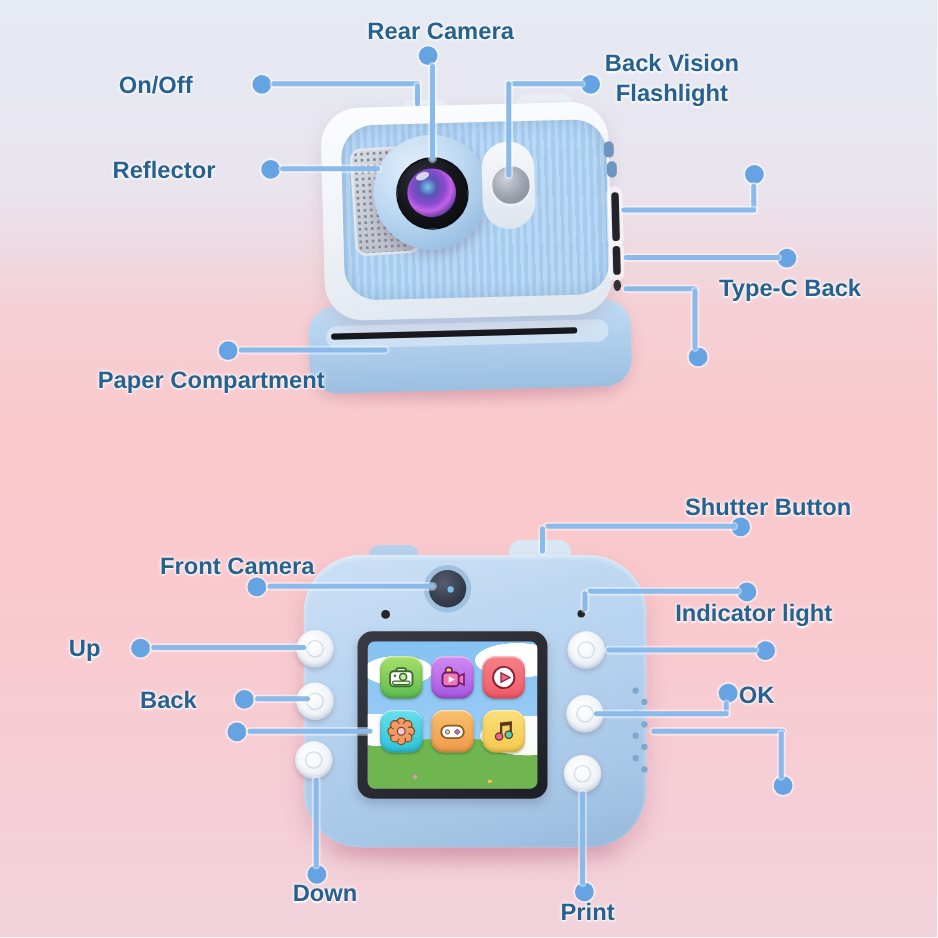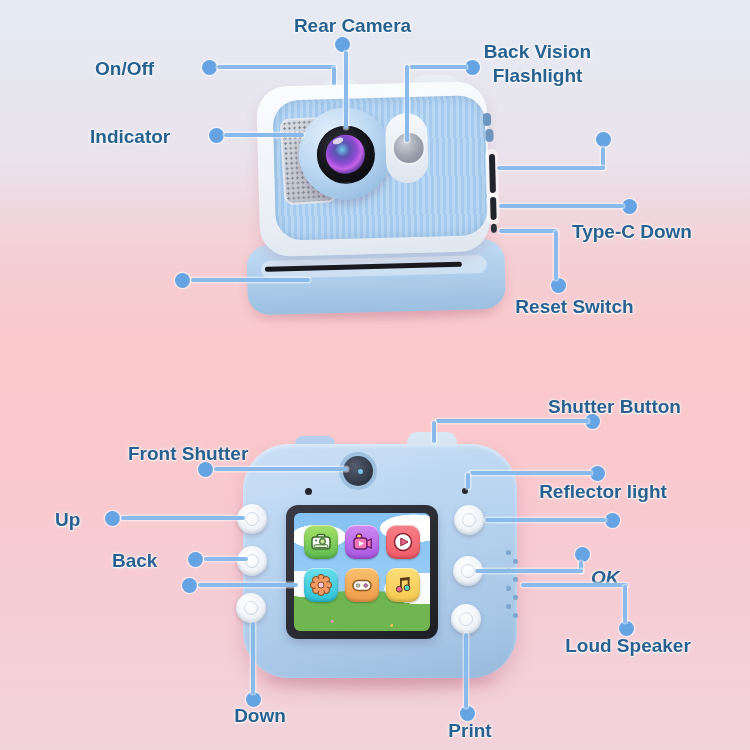"Indicator" div.lbl { text: Indicator -> Reflector }
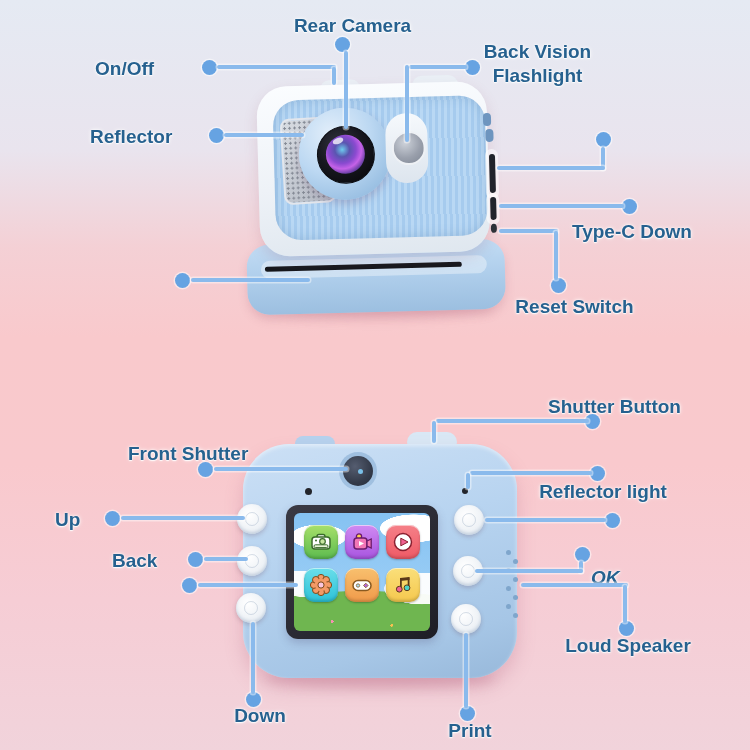"Type-C Down" div.lbl { text: Down -> Back }
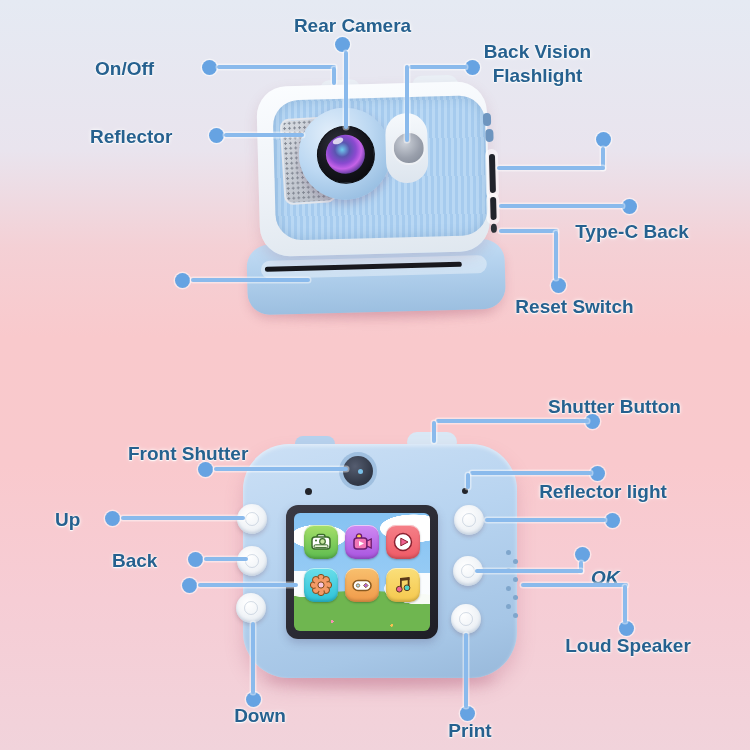"Paper Compartment" div.lbl { html: none -> <div>Paper Compartment</div> }
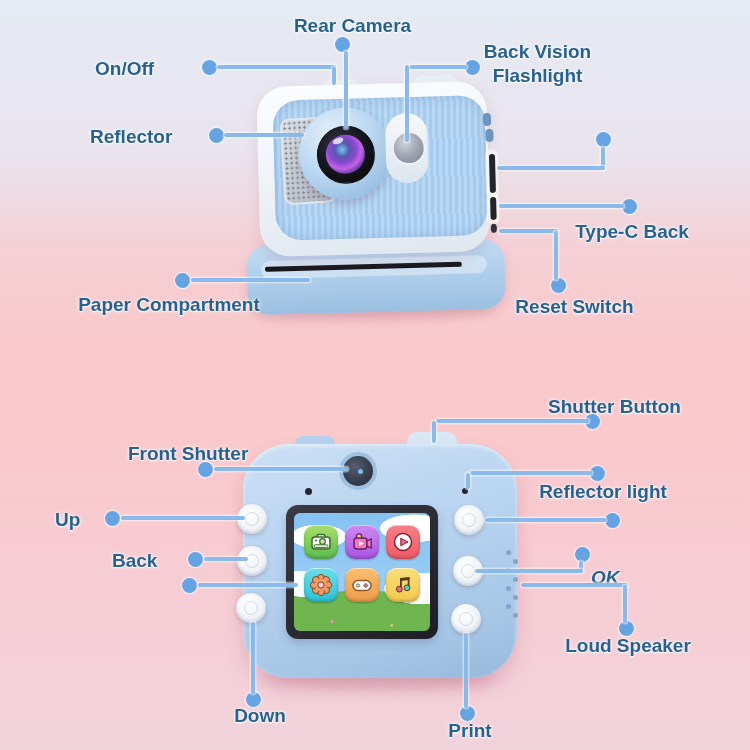"Reset Switch" div.lbl { html: <div>Reset Switch</div> -> none }
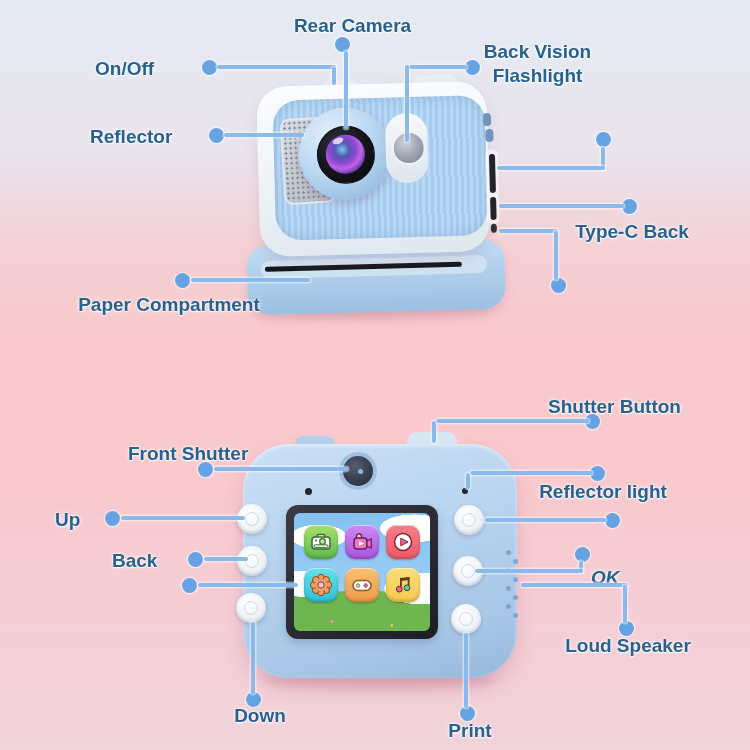"Front Shutter" div.lbl { text: Shutter -> Camera }
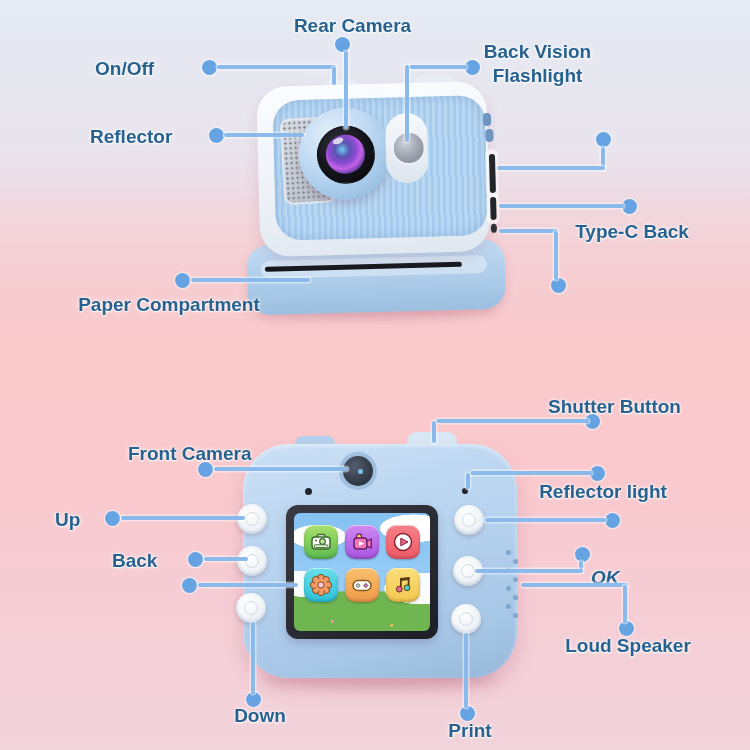"Reflector light" div.lbl { text: Reflector -> Indicator }
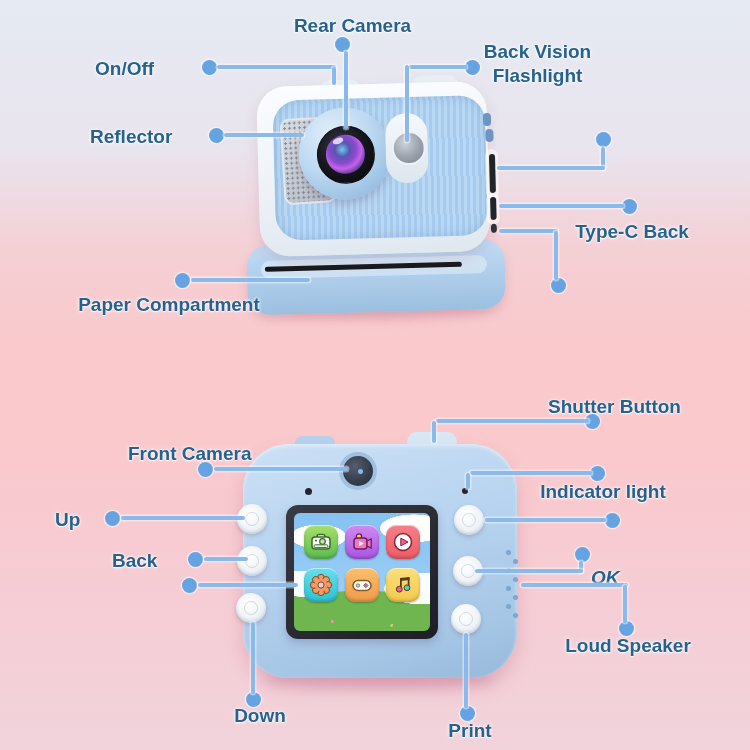"OK" div.lbl { font-style: italic -> none; top: 566px -> 545px }
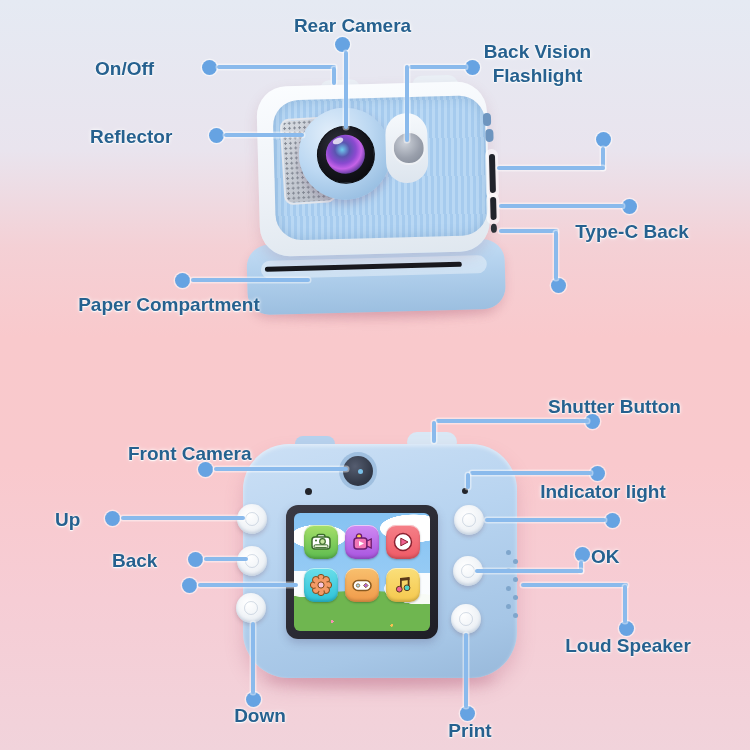"Loud Speaker" div.lbl { html: <div>Loud Speaker</div> -> none }
